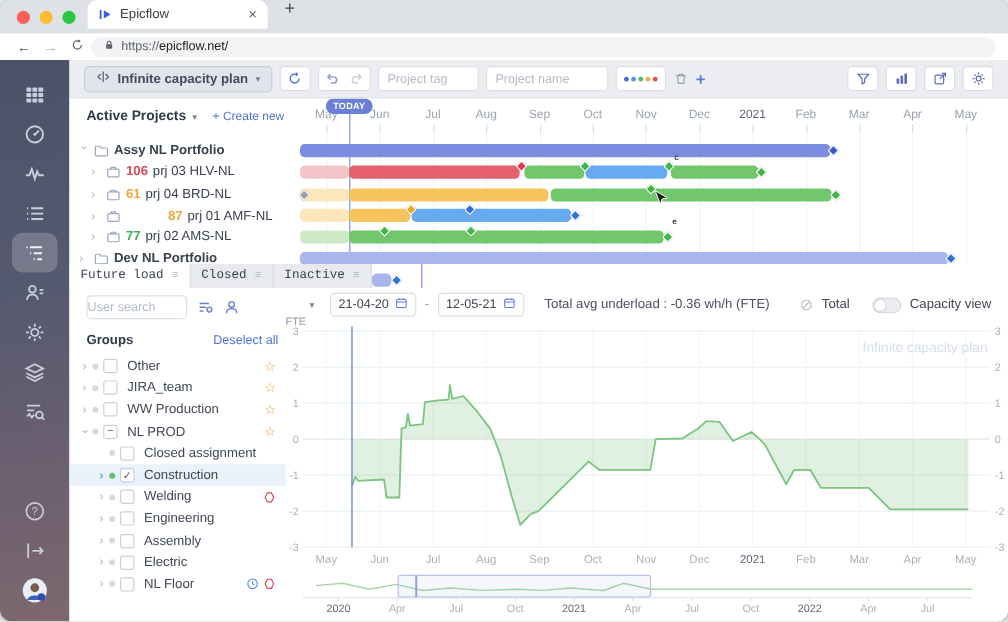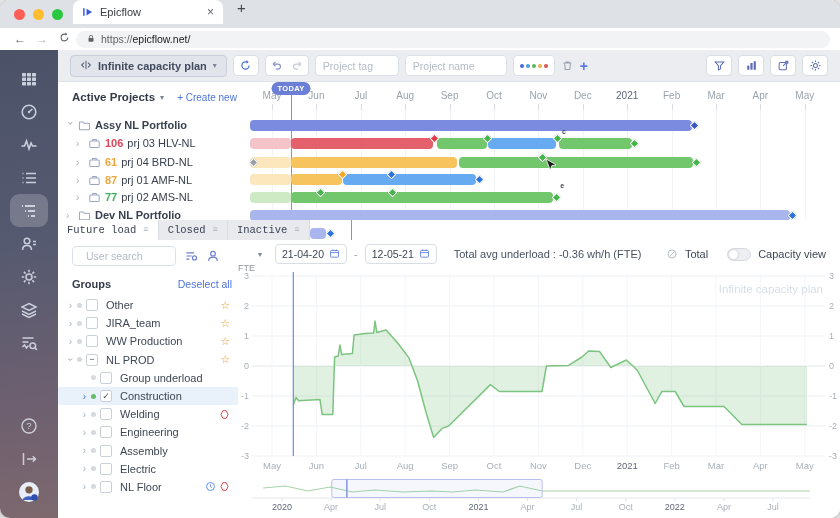"87" span.pnum { margin-left: none -> 35px }
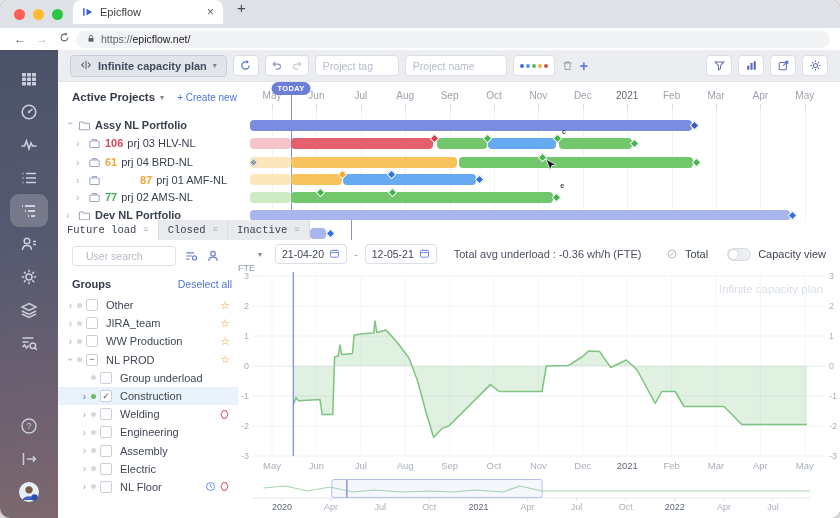"User search" .search-input { padding: 0 13px -> 0 0; width: 104px -> 84px }
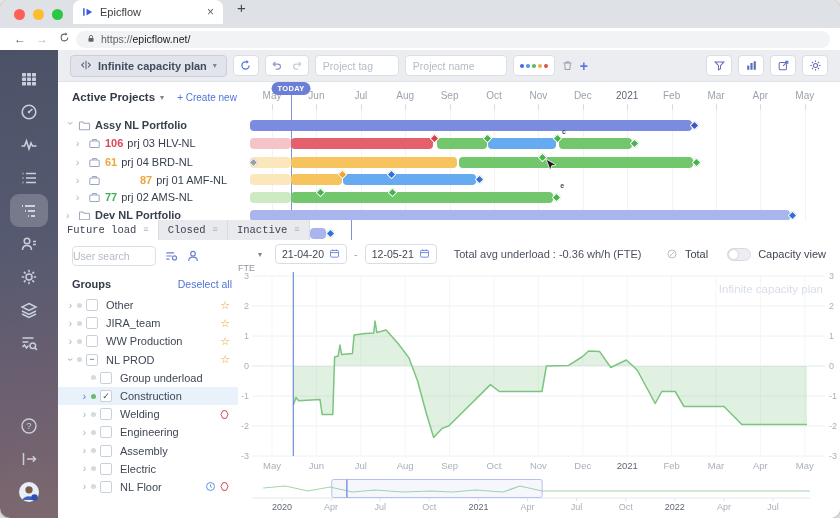"Group underload" span { text: Group underload -> Closed assignment }
